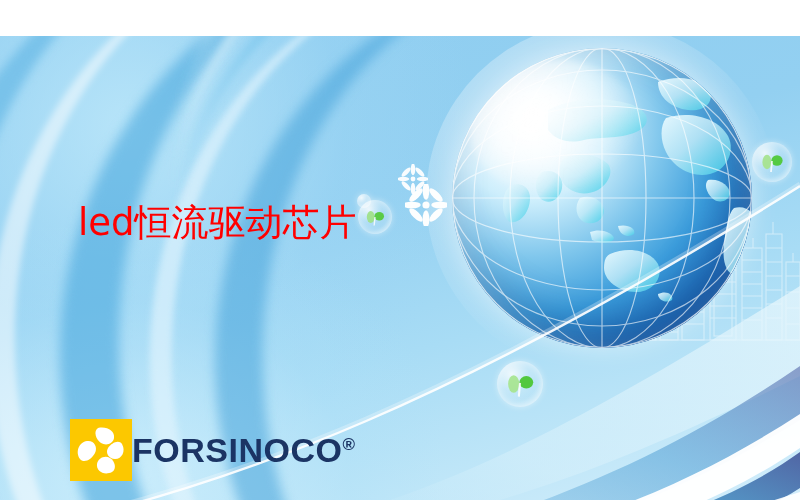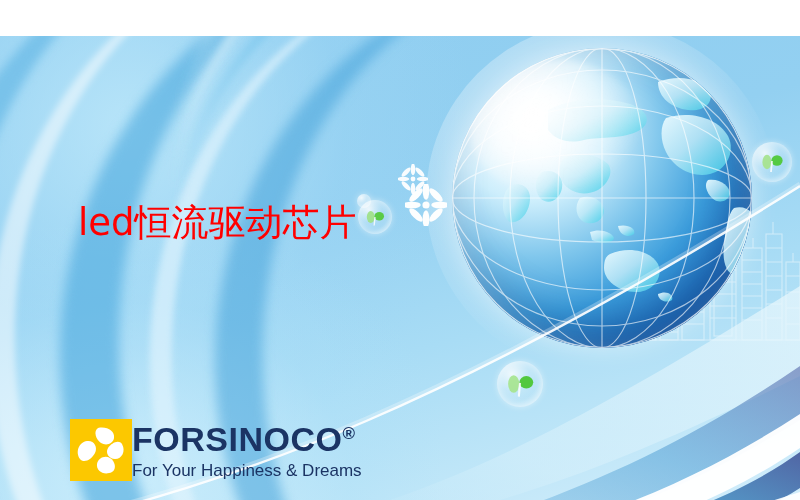"For Your Happiness & Dreams" div.logo-tag { html: <div>For Your Happiness &amp; Dreams</div> -> none }
